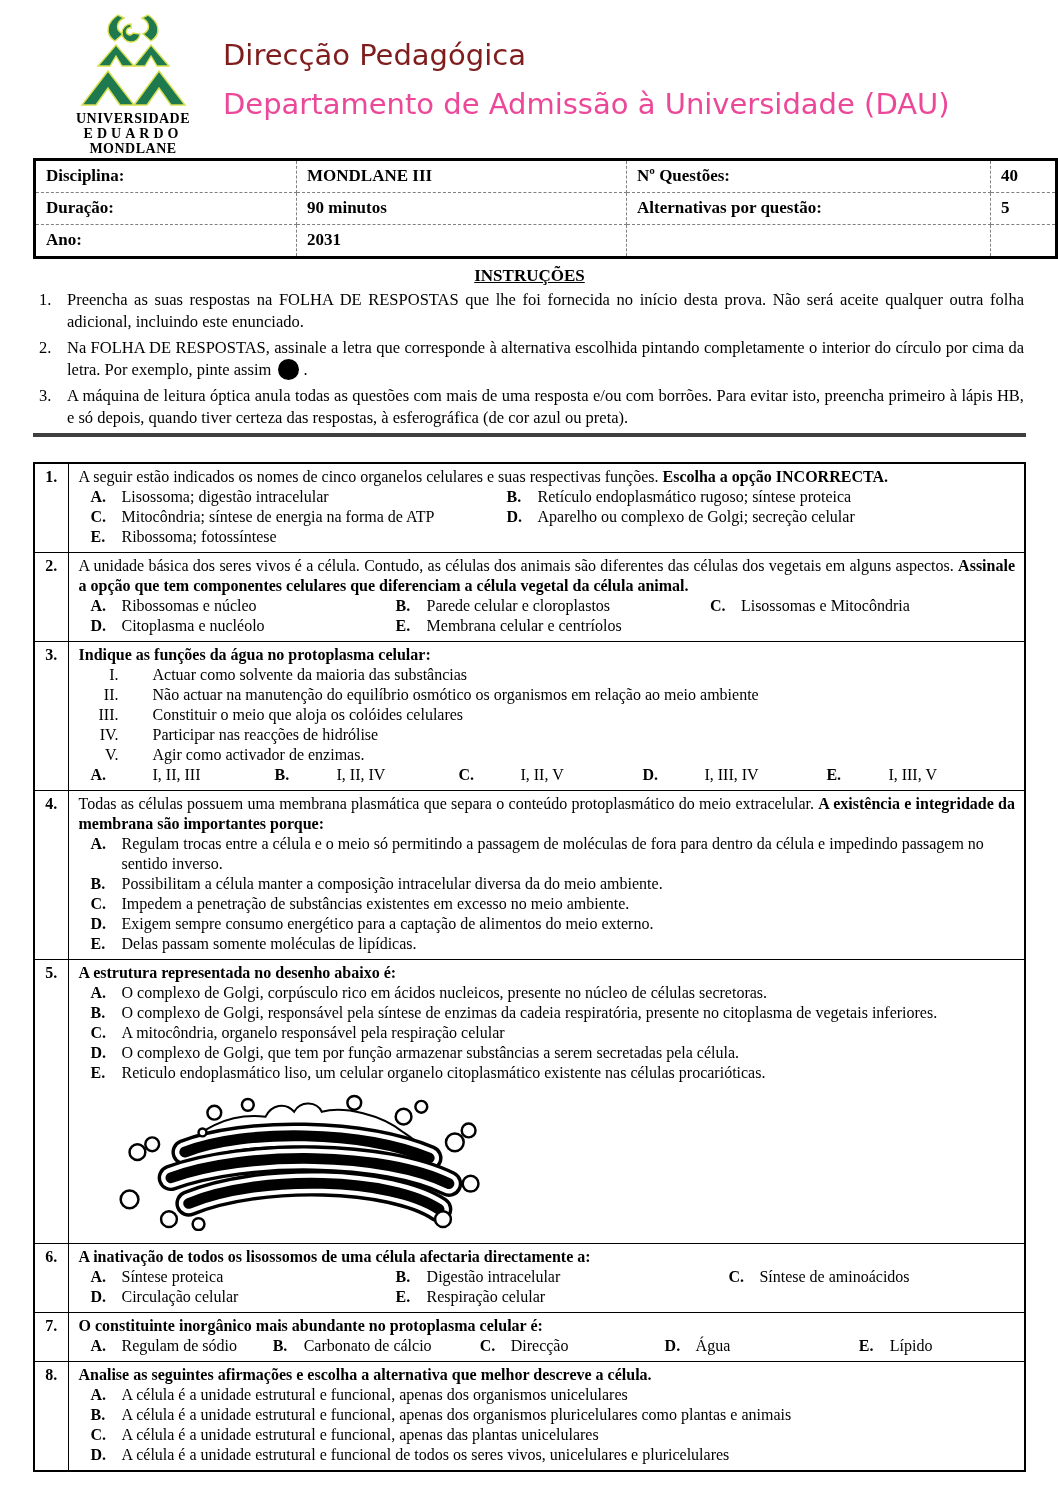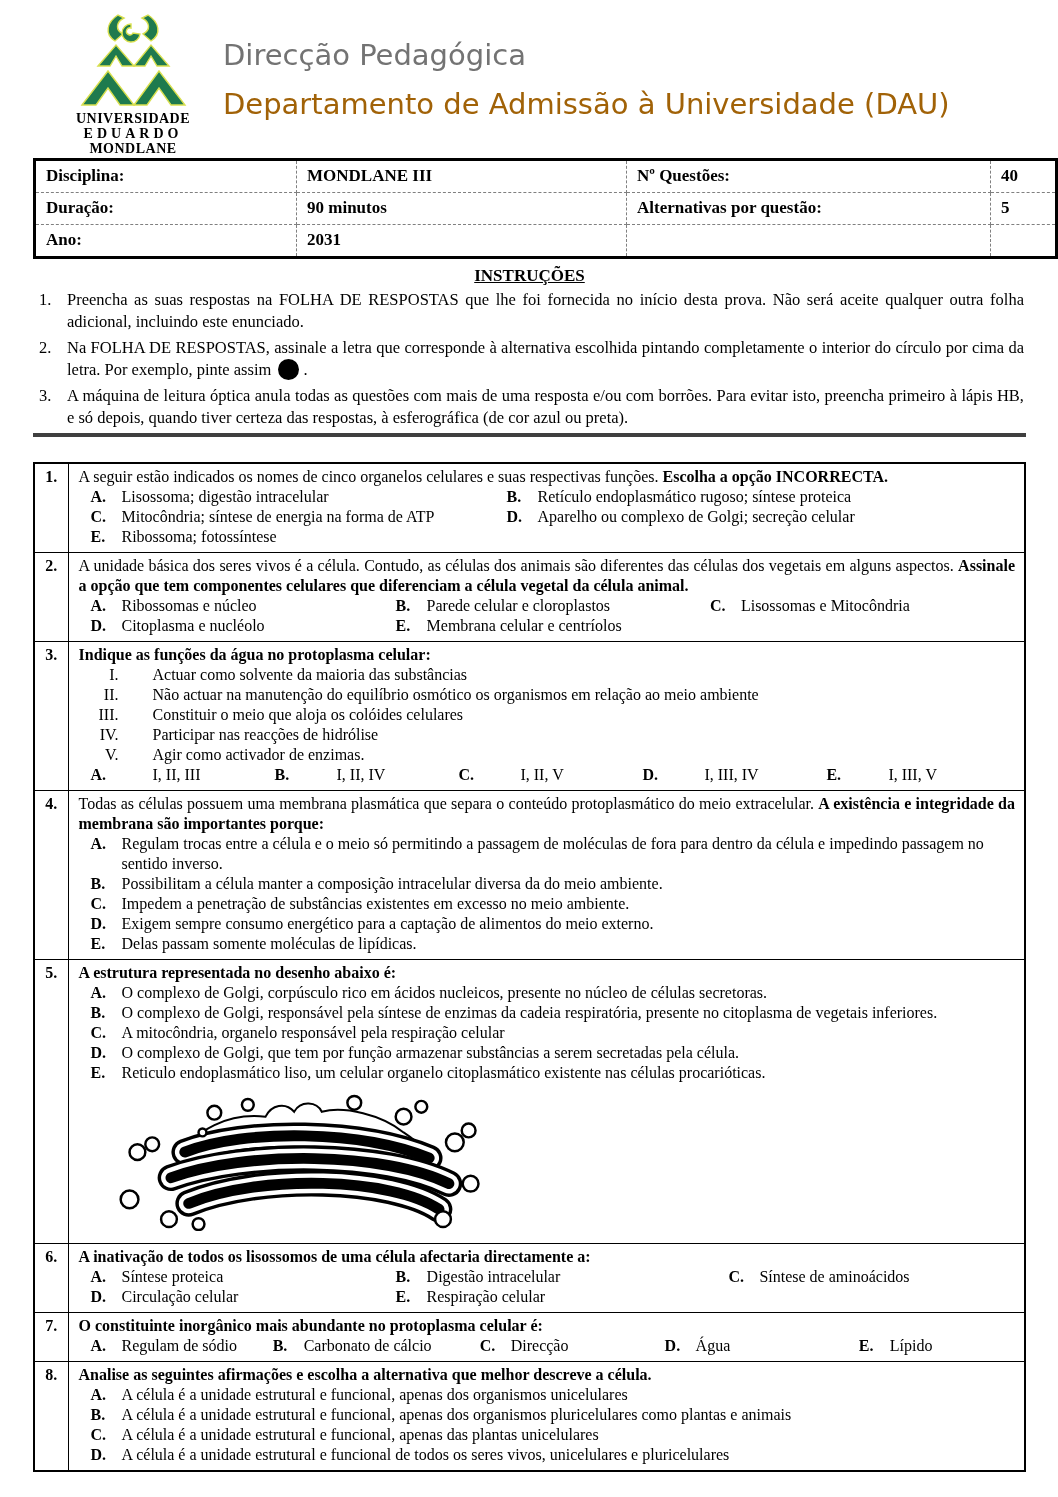"Direcção Pedagógica" .title1 { color: #737373 -> #7f1d1d }
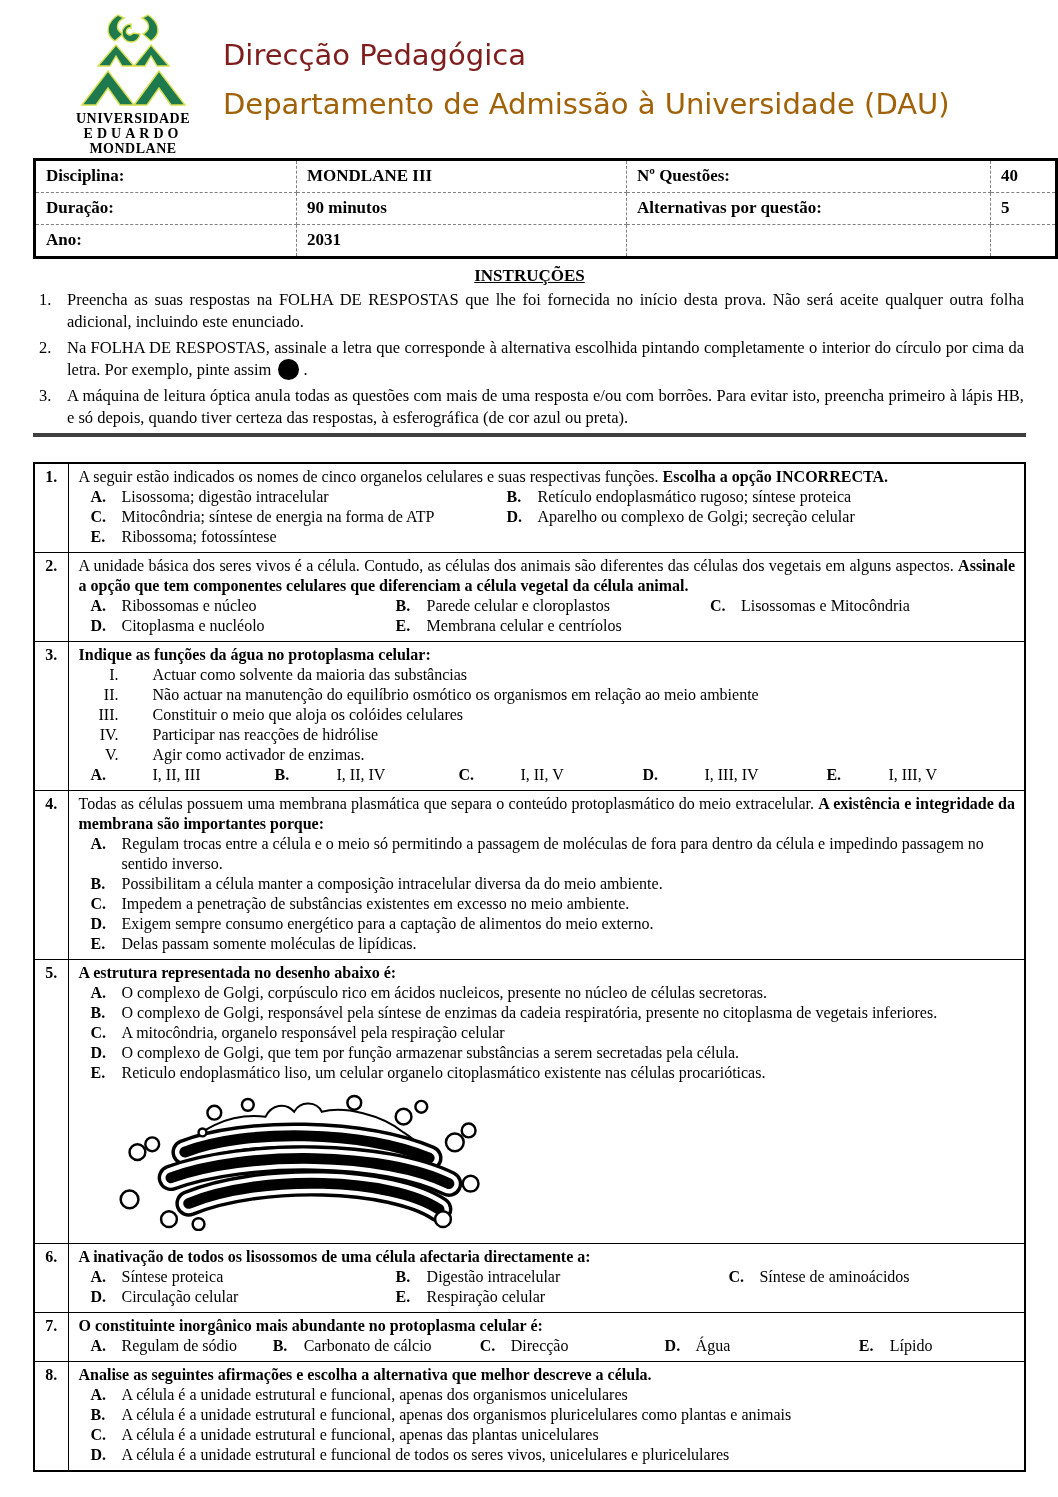"Departamento de Admissão à Universidade" .title2 { color: #a16207 -> #ec4899 }
